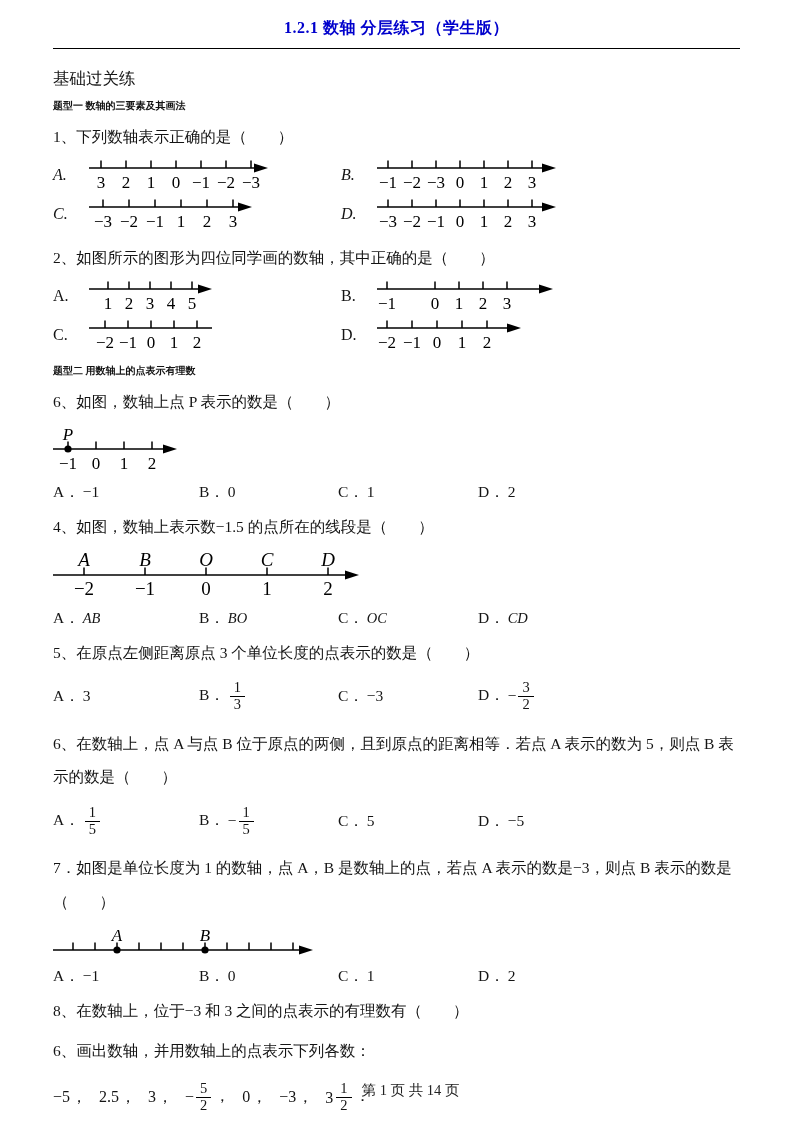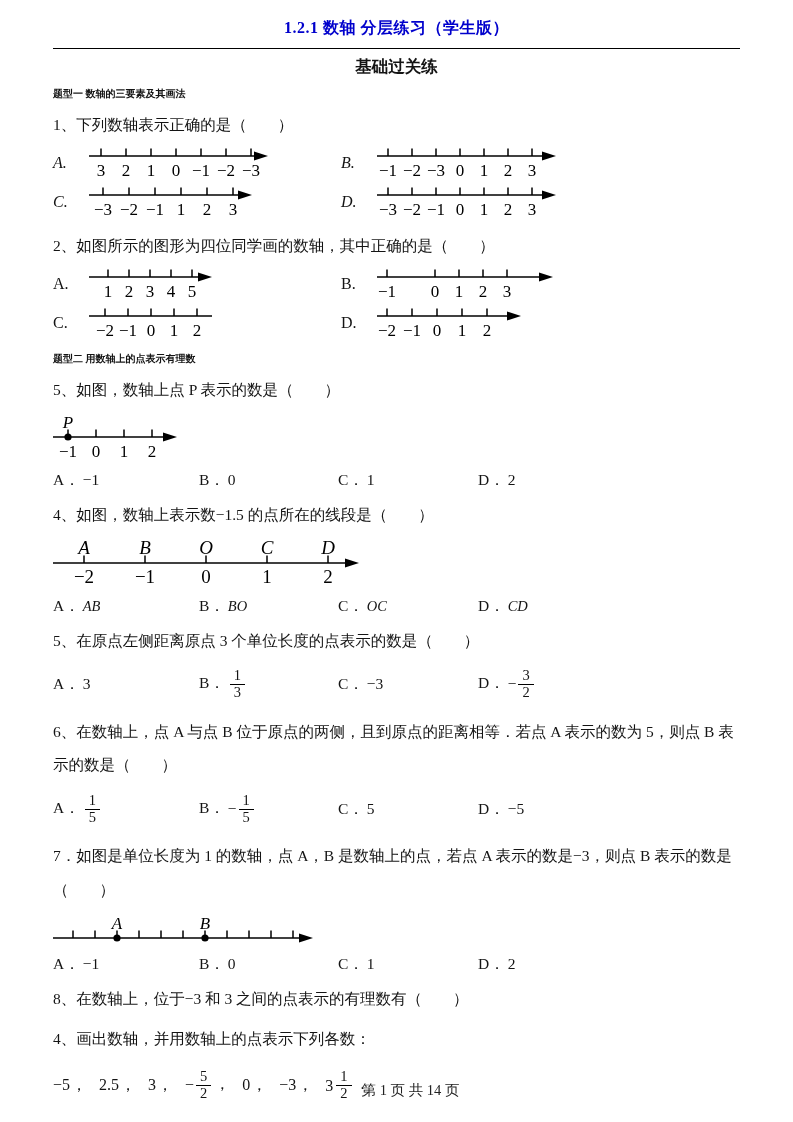"基础过关练" .section-title { font-weight: 700 -> 400; margin-top: 7px -> 19px; text-align: center -> left }
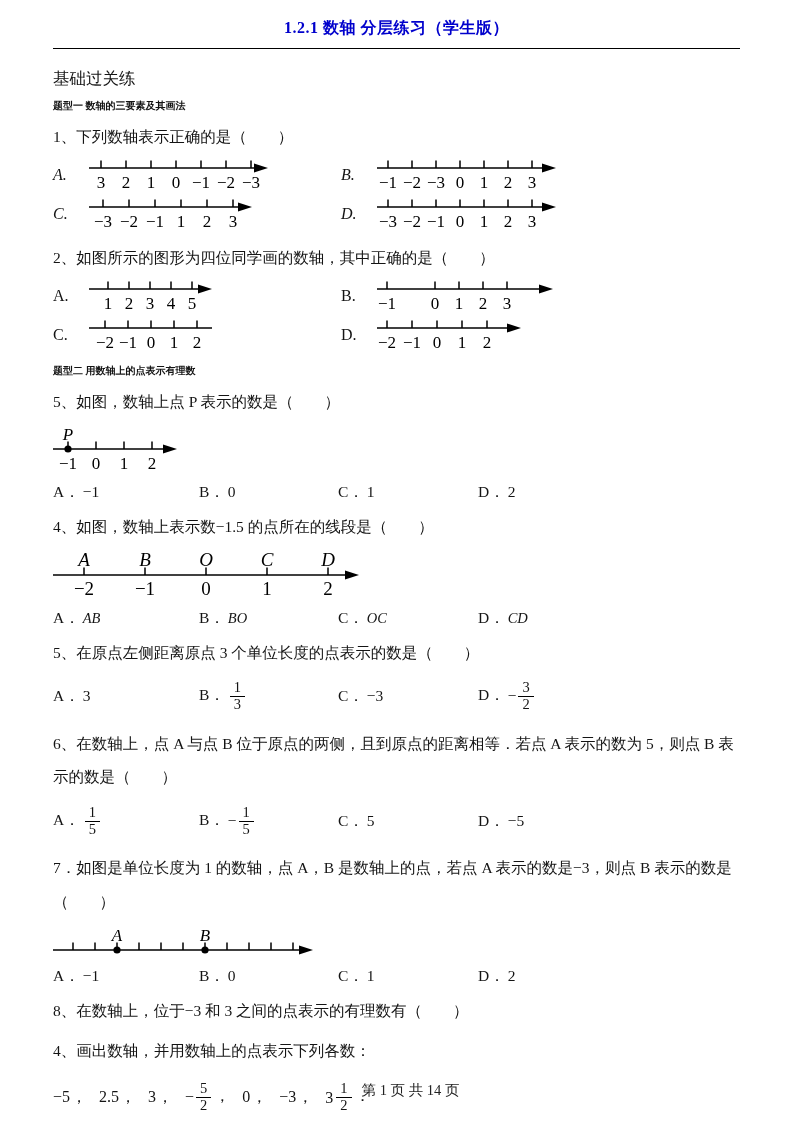"5、如图，数轴上点 P 表示的数是（ ）" div.q-text { text: 5 -> 6 }
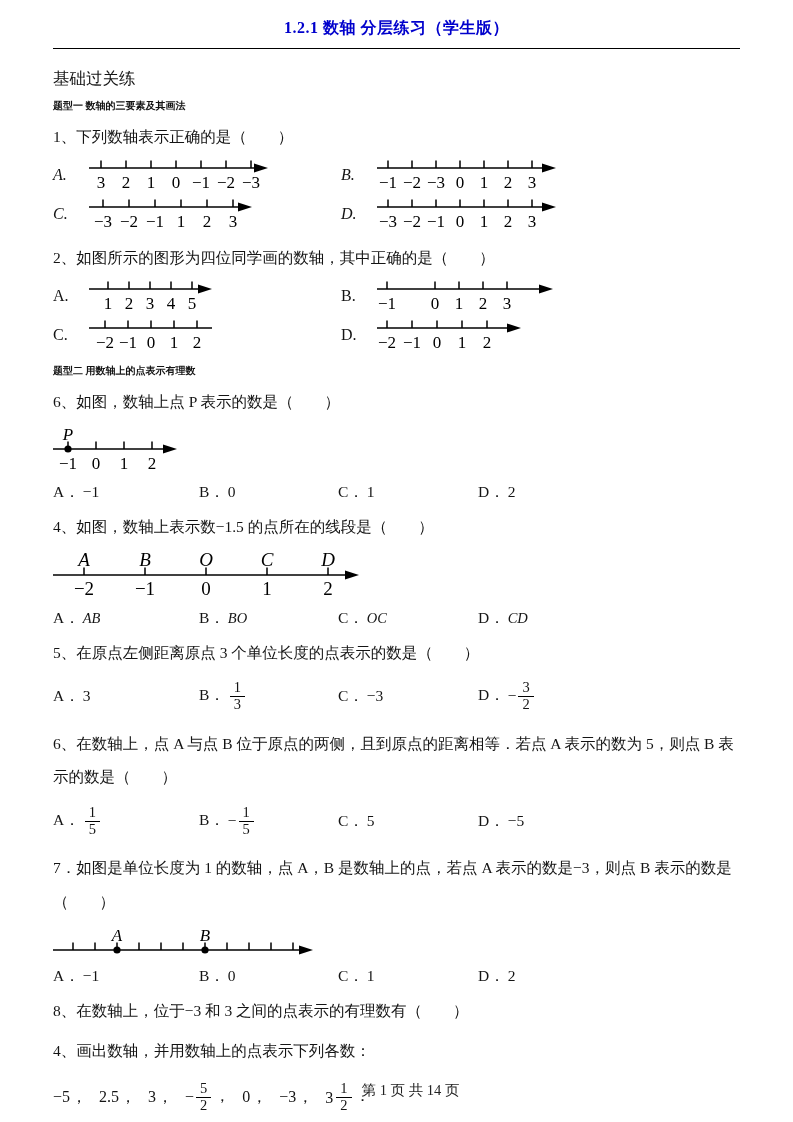"4、画出数轴，并用数轴上的点表示下列各数：" div.q-text { text: 4 -> 6 }
